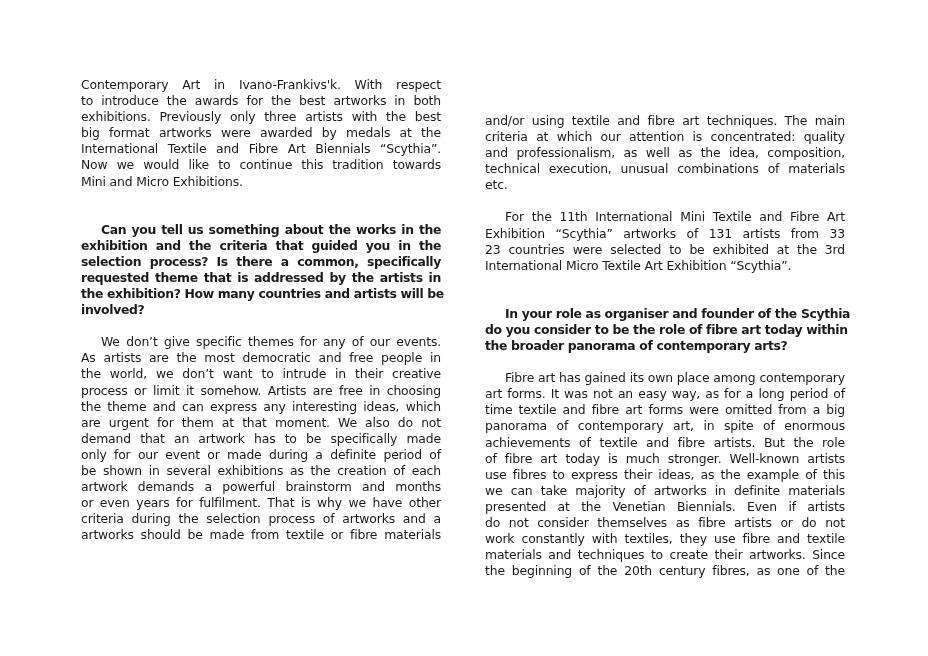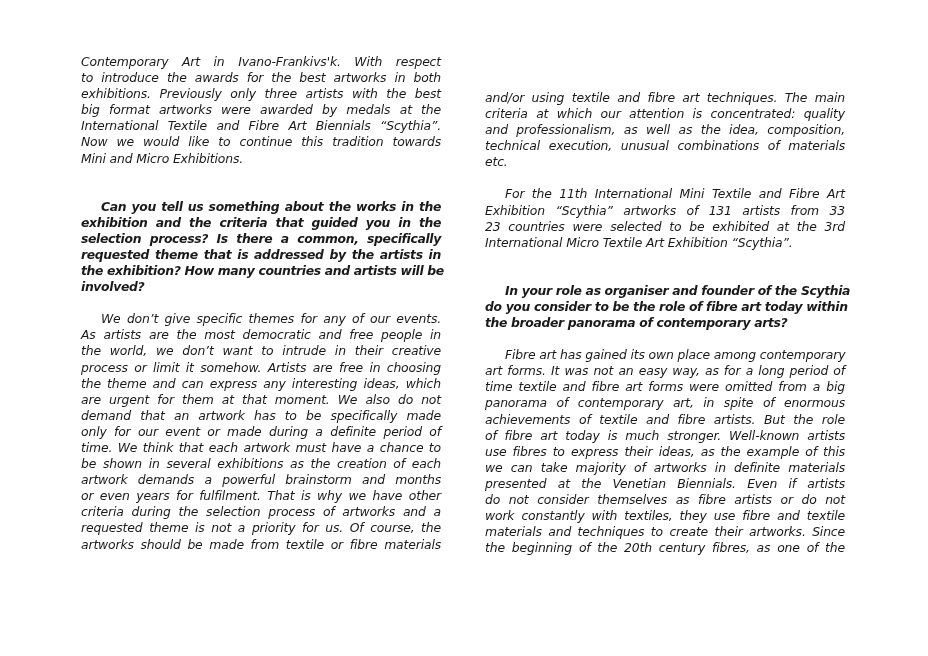"Contemporary Art in Ivano-Frankivs'k." .column { font-style: italic -> none; top: 54px -> 77px }
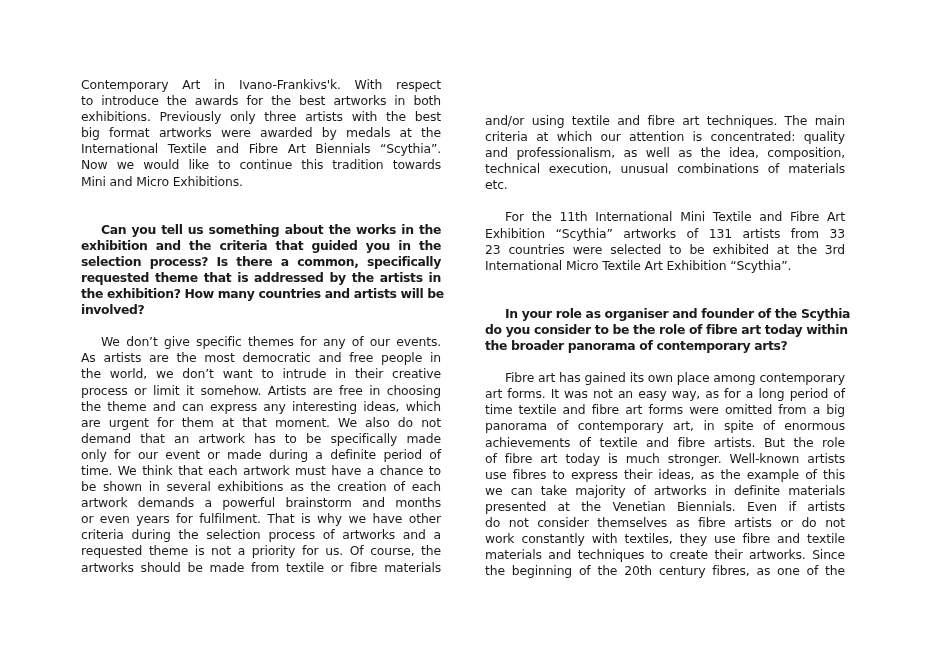"time. We think that each" span.line { html: <span>time. We think that each artwork must have a chance to</span> -> none }
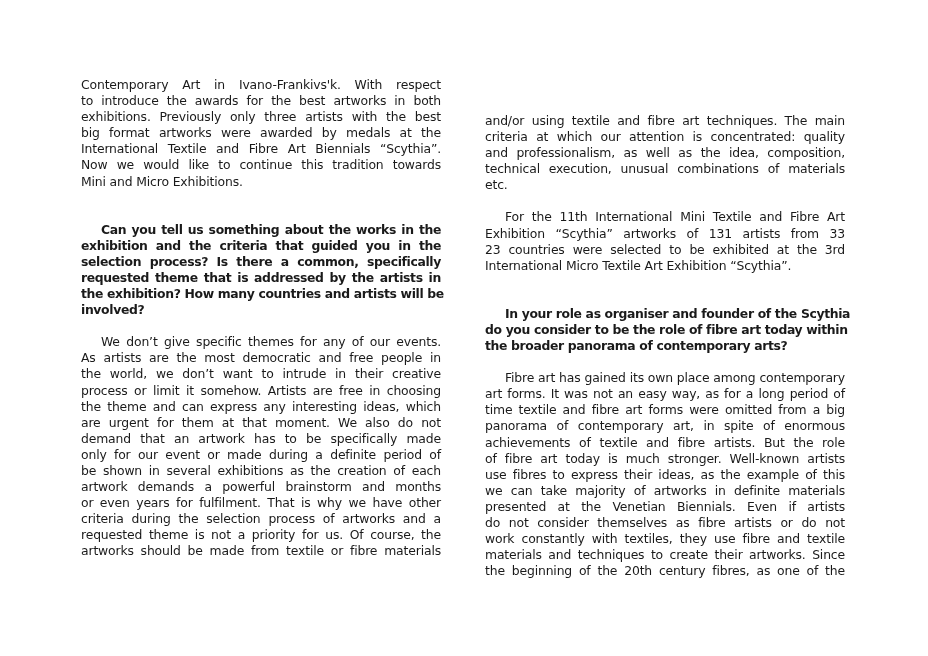"requested theme is not a" span.line { html: <span>requested theme is not a priority for us. Of course, the</span> -> none }
